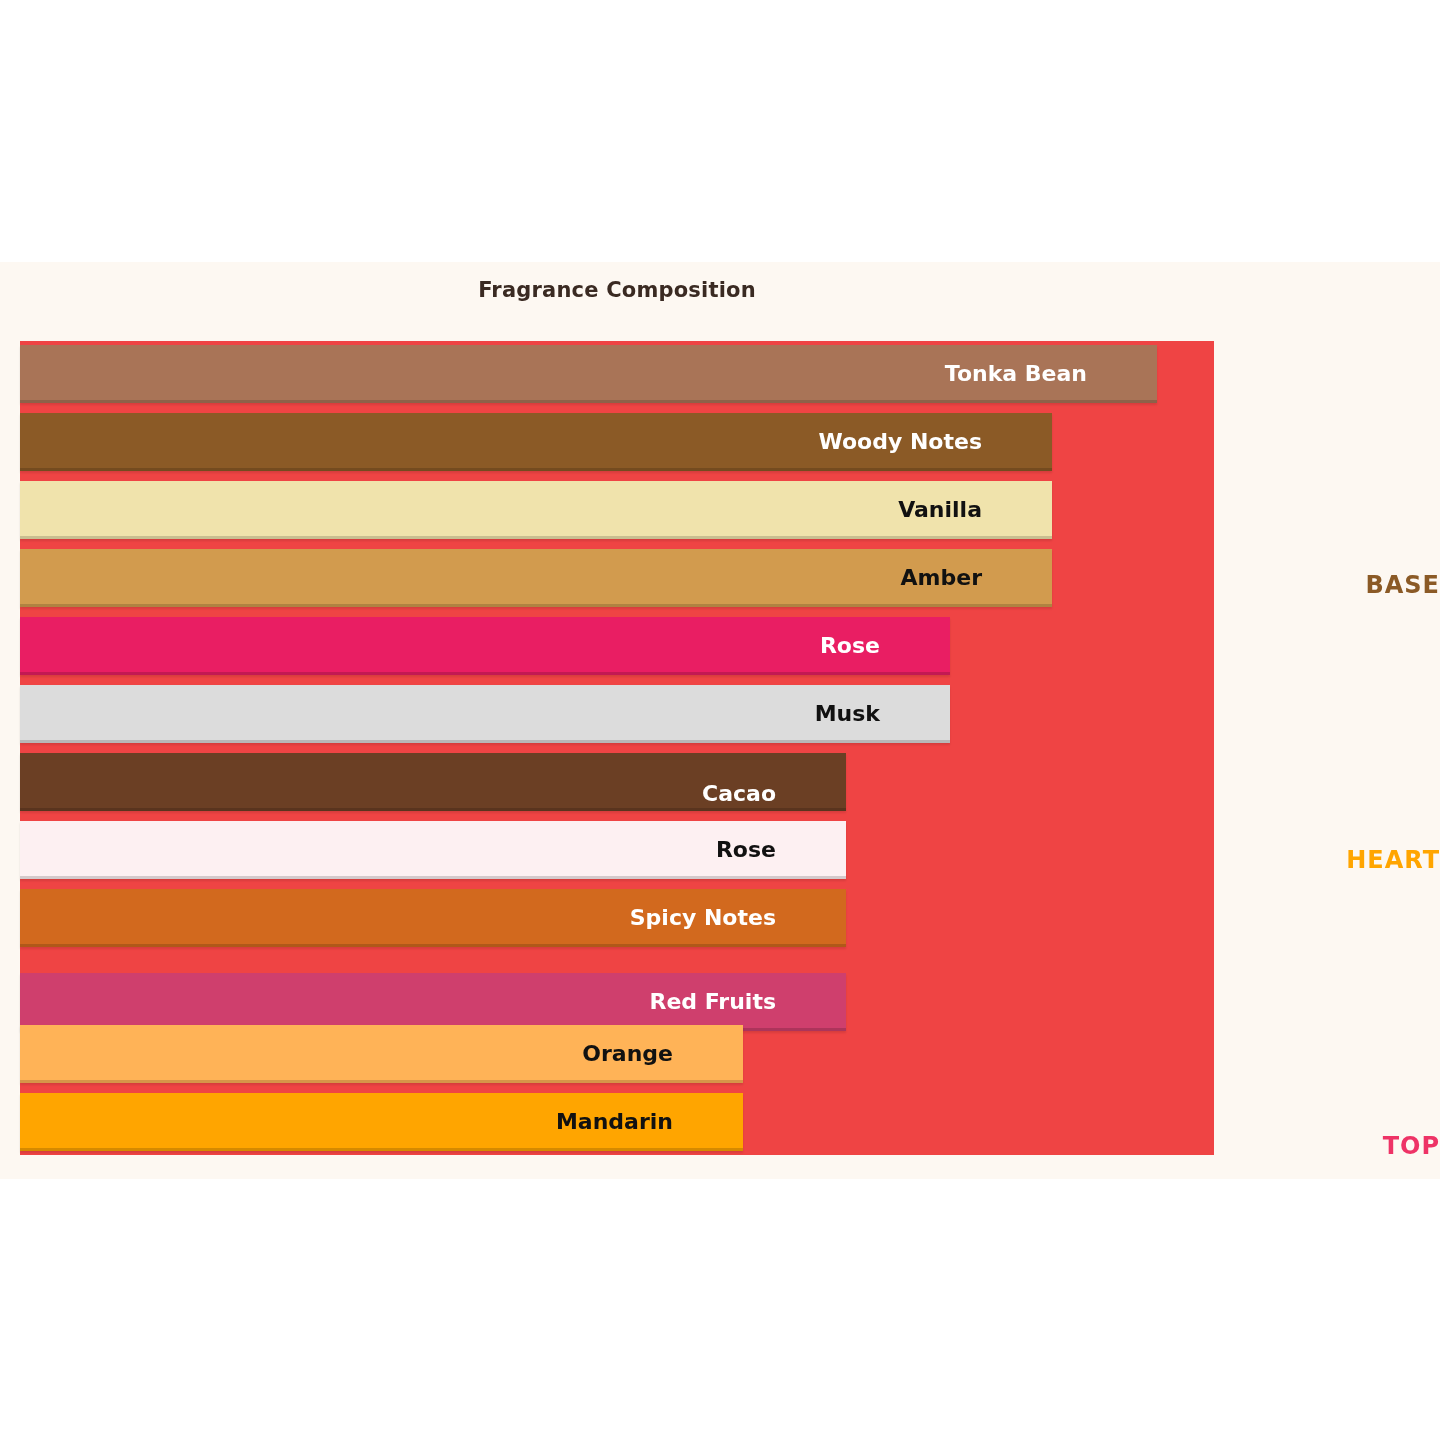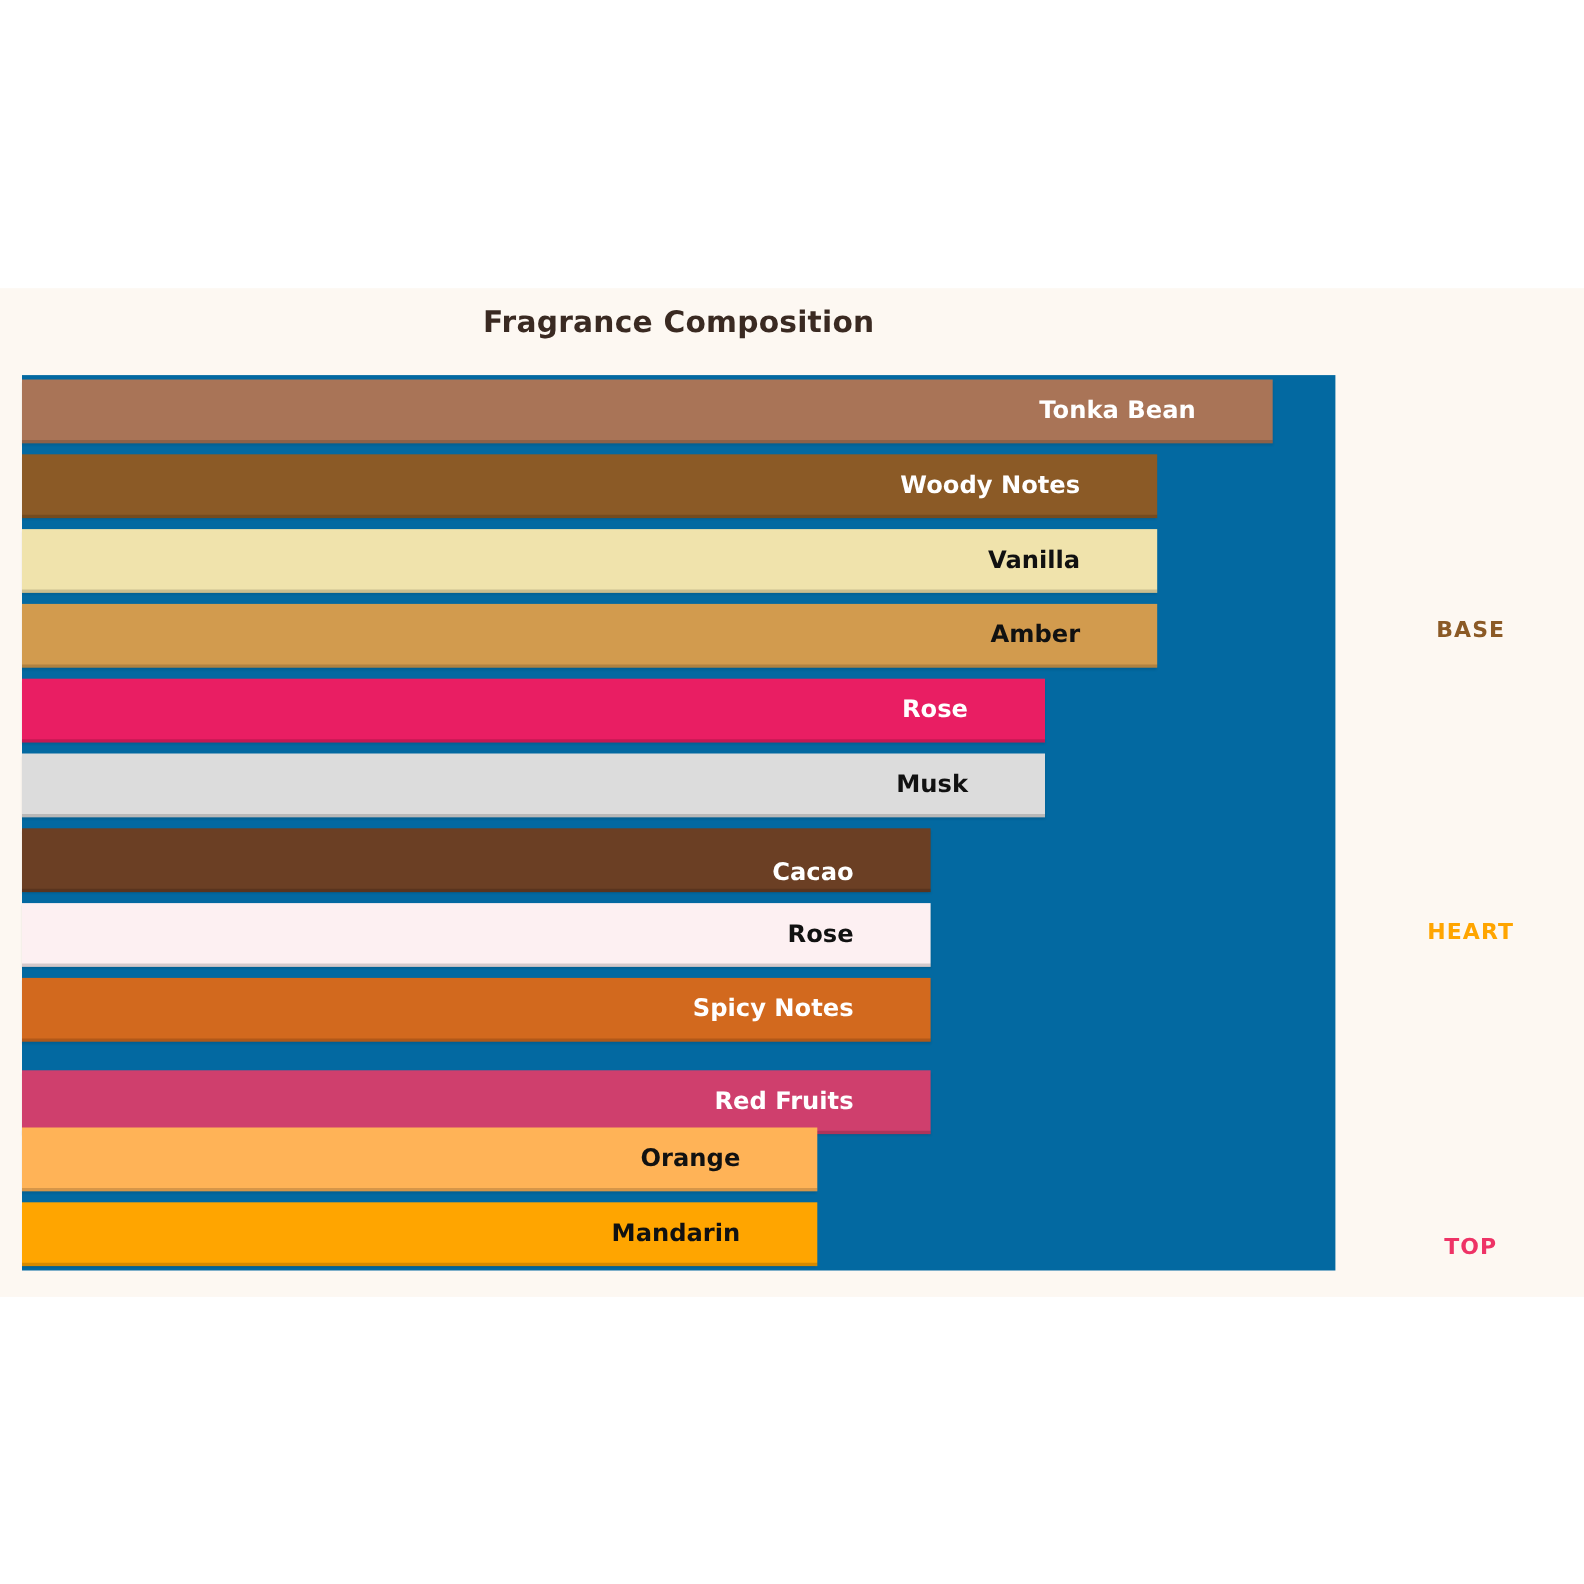"Fragrance Composition" #chart-title { font-size: 27px -> 21px }
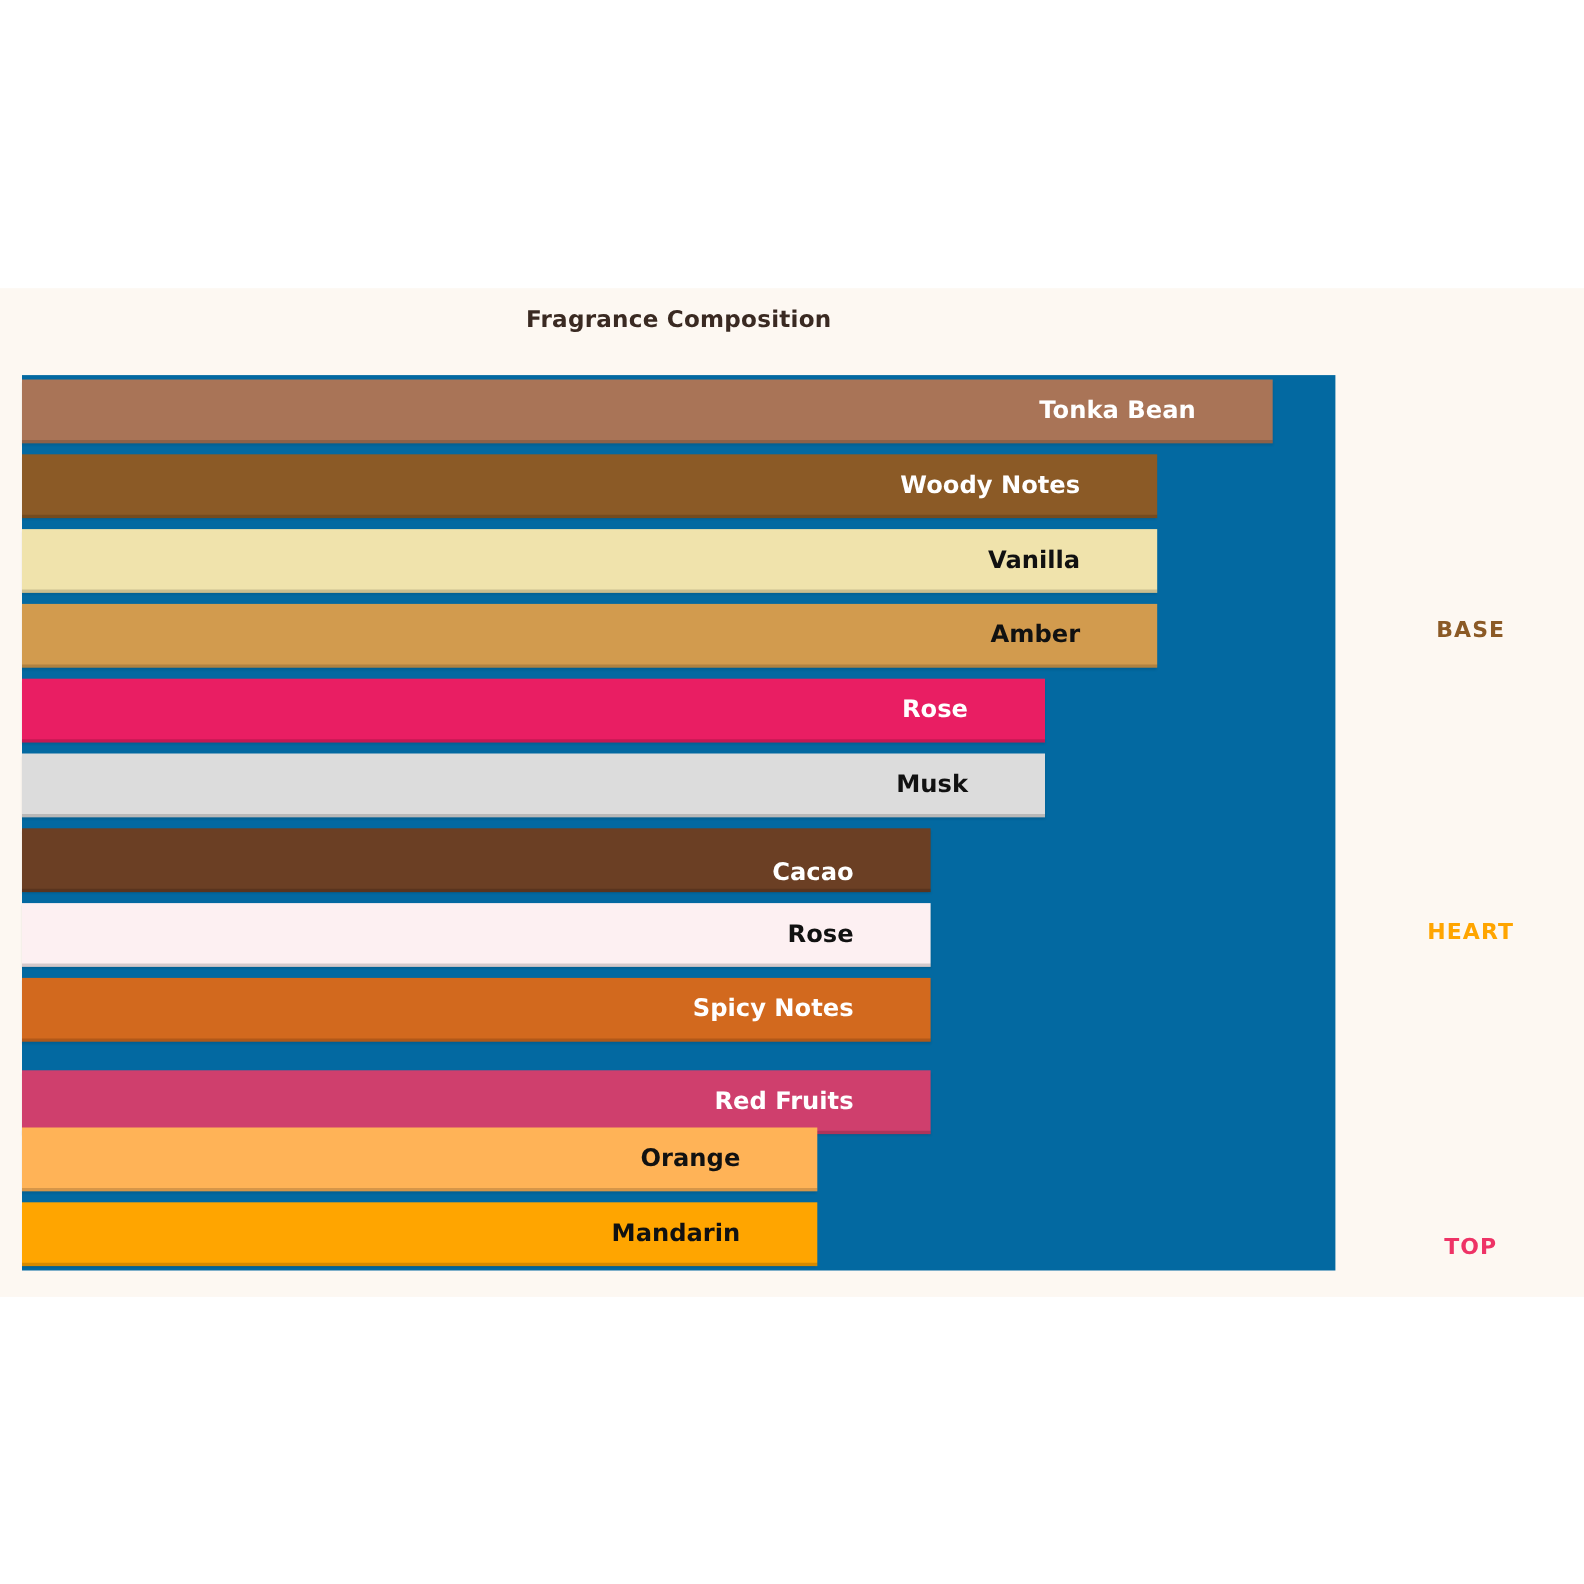"Tonka Bean" #plot-area { background: #0369a1 -> #ef4444 }
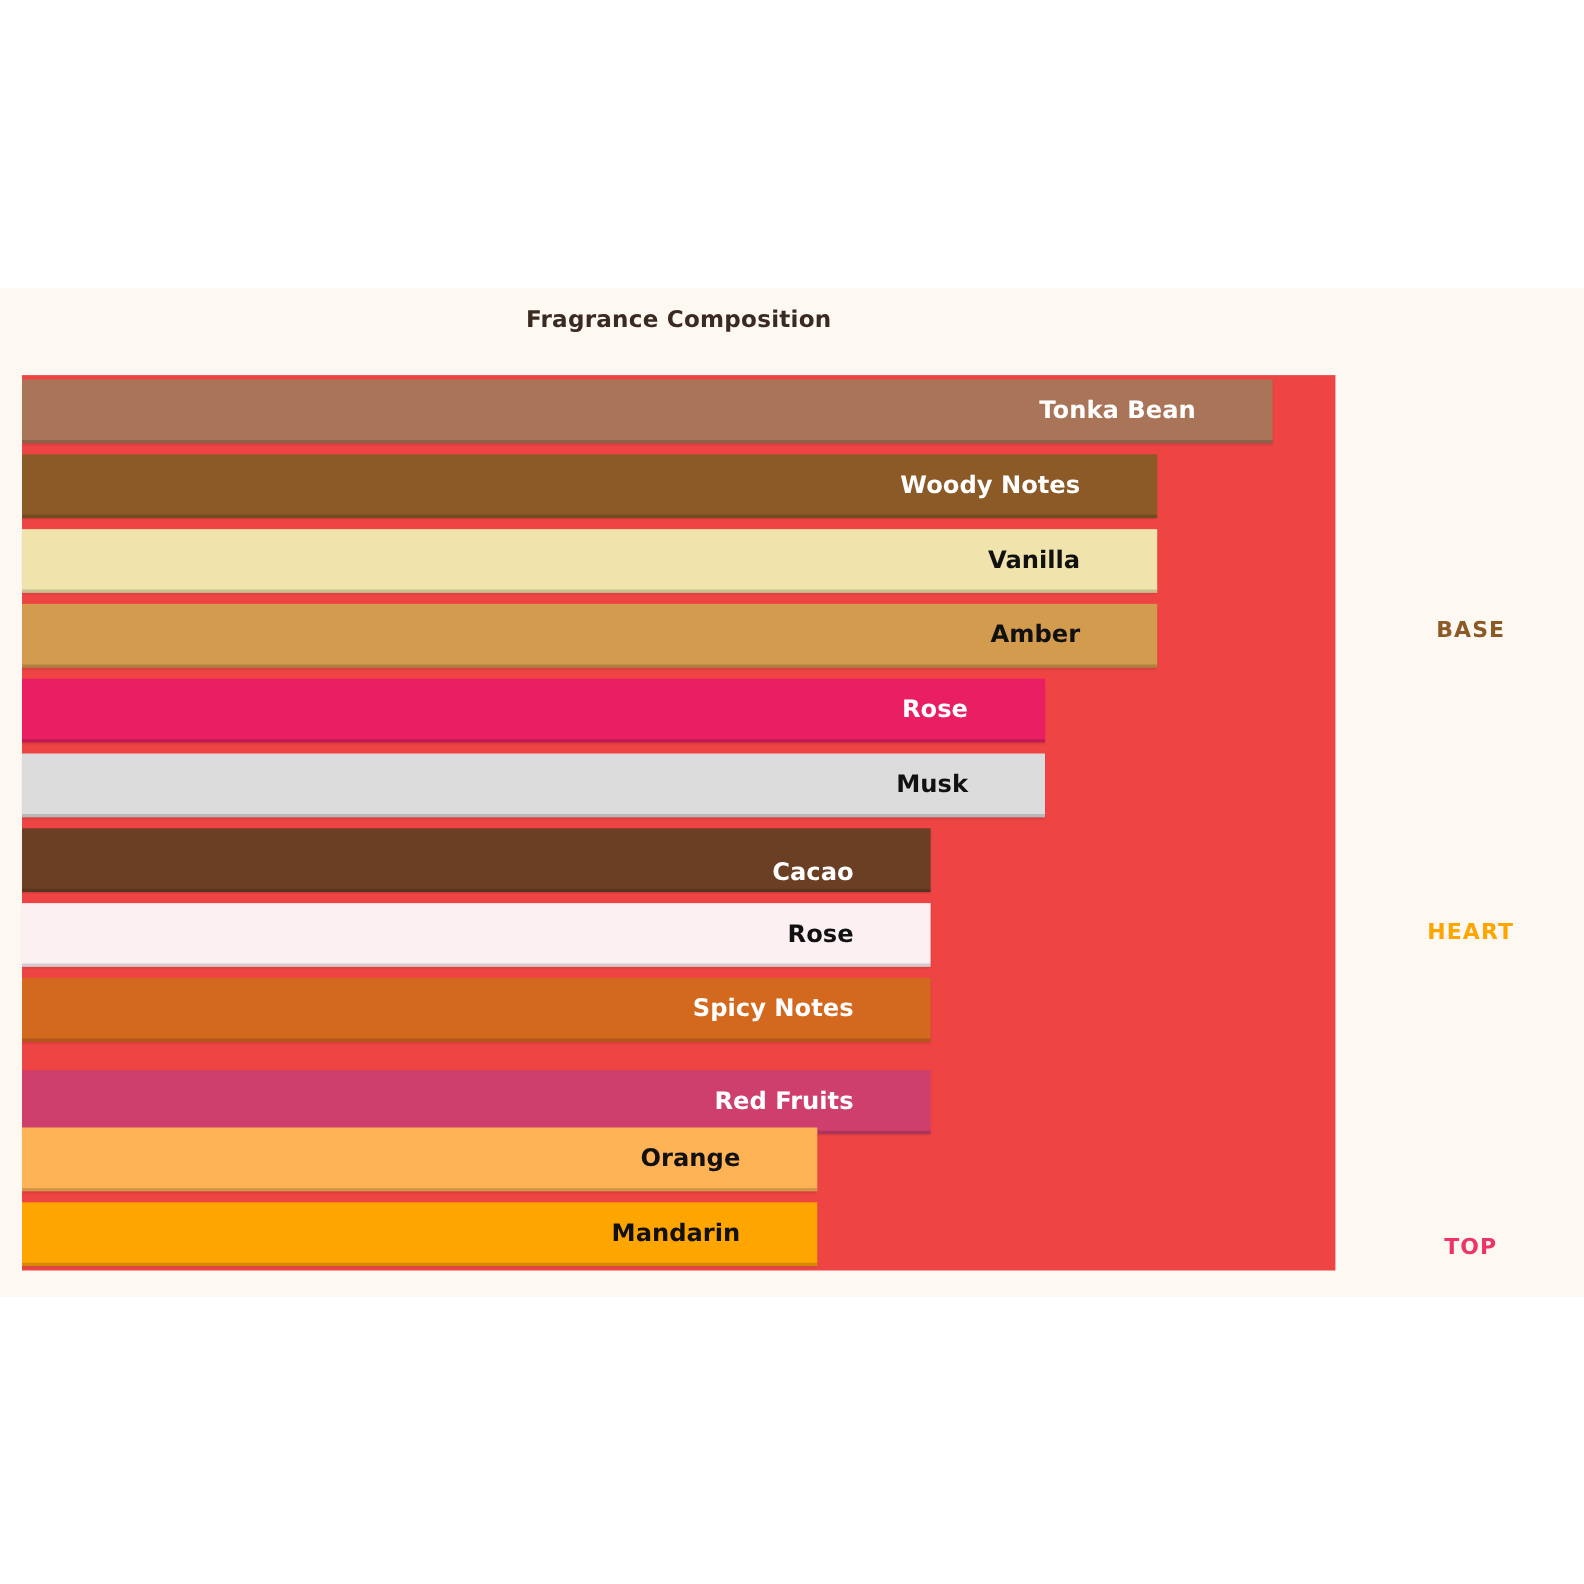"BASE" .stage-label { font-size: 20px -> 24px; margin-top: none -> 11px; text-align: center -> right }
